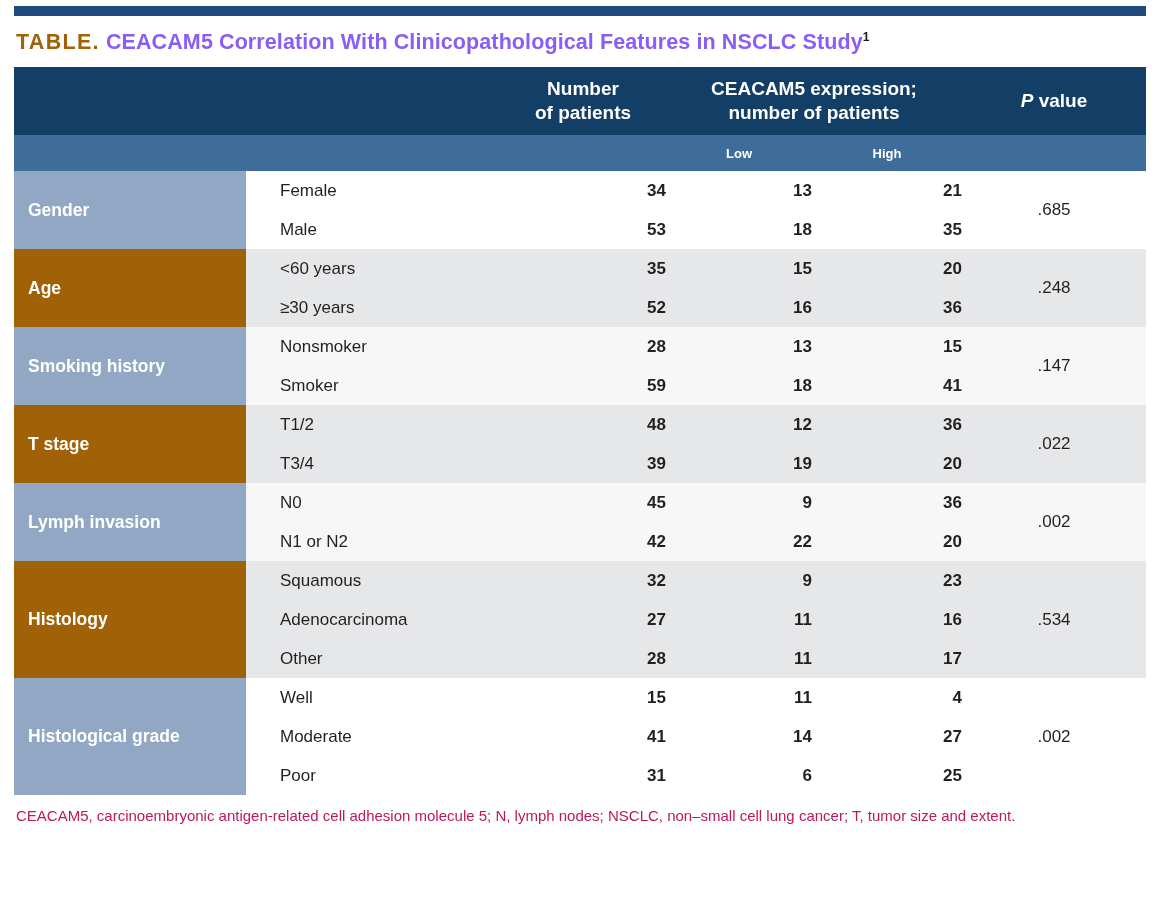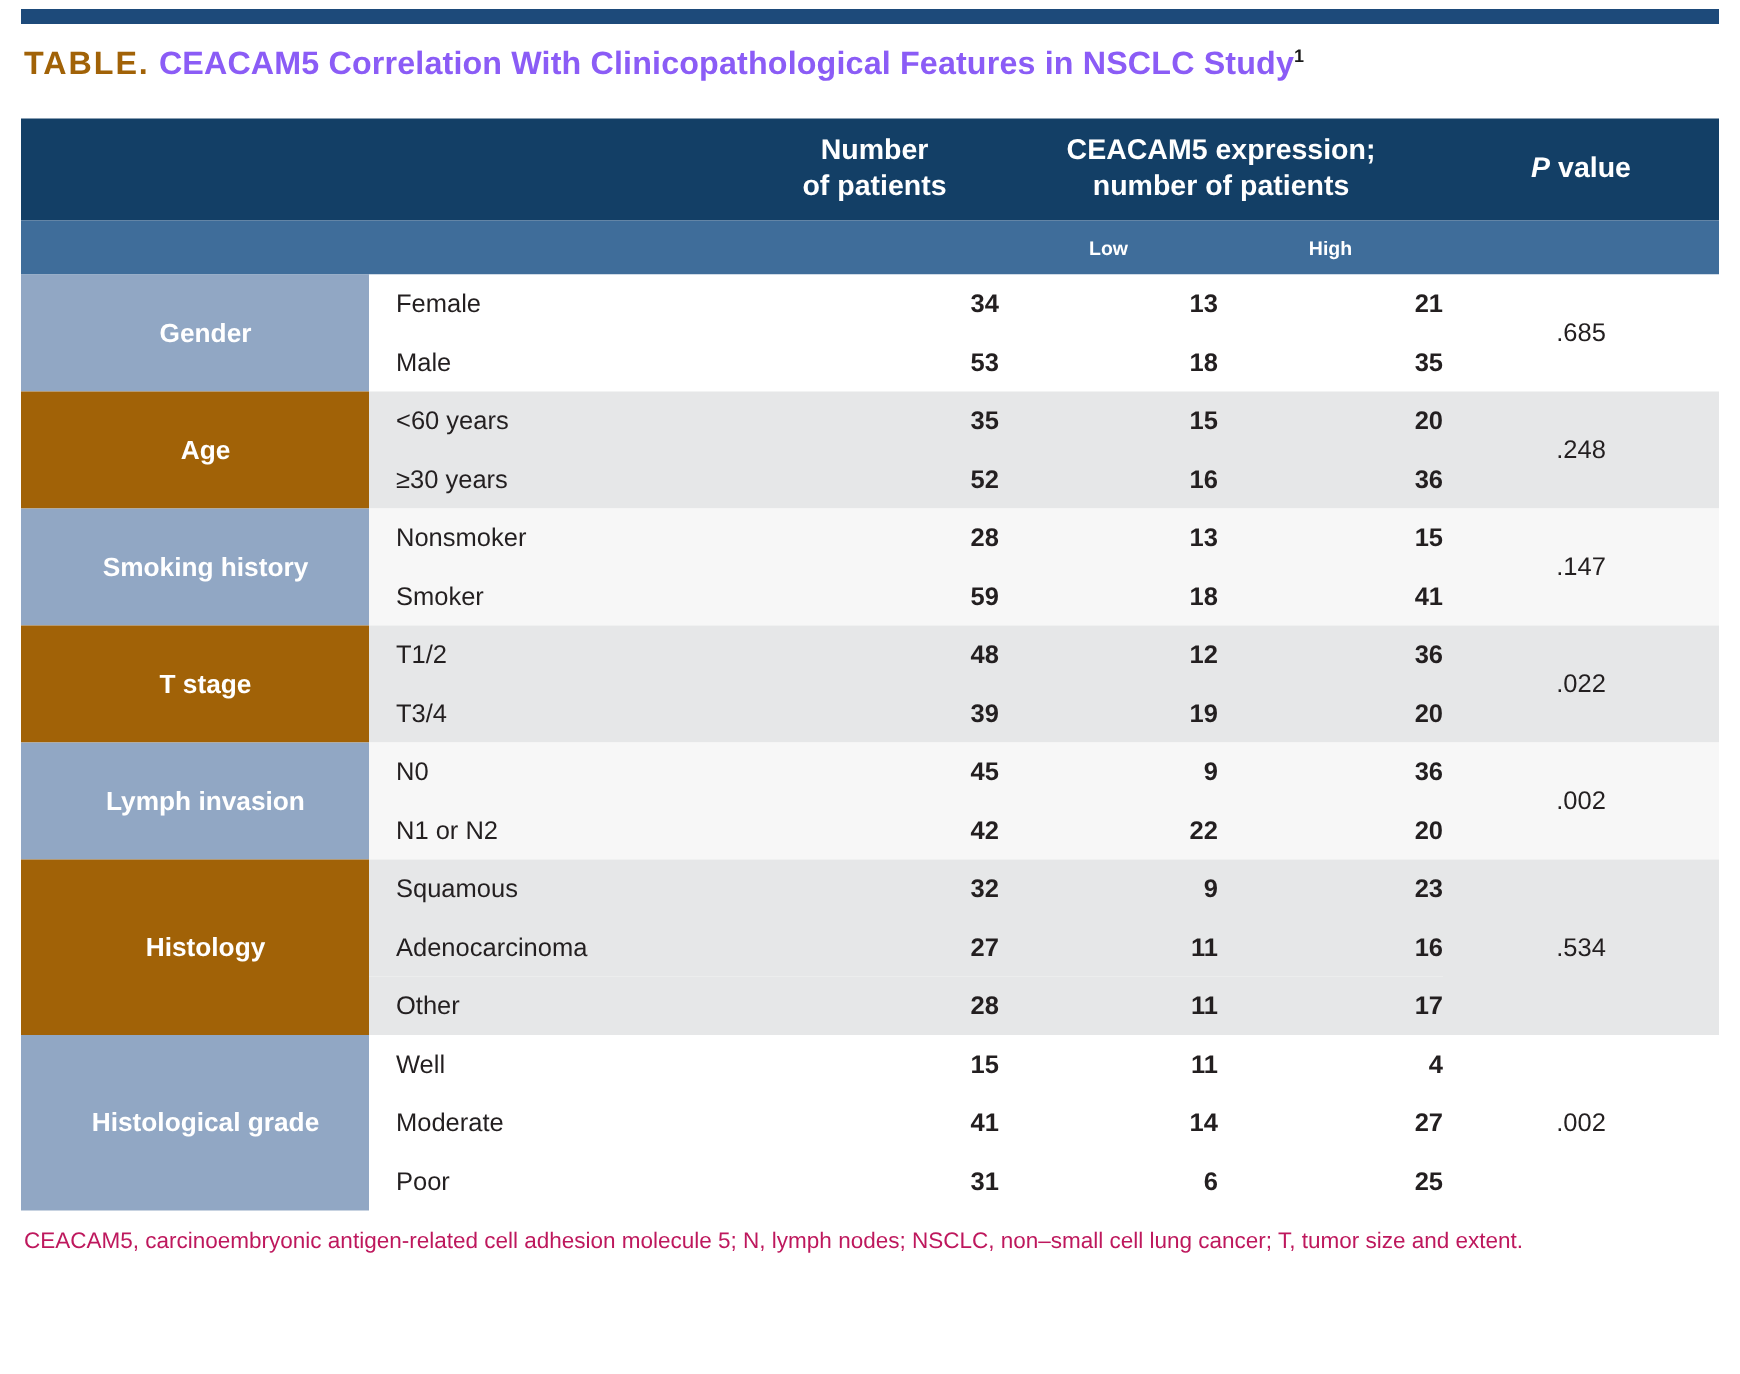"Number" table.tbl { margin-top: 12px -> none }
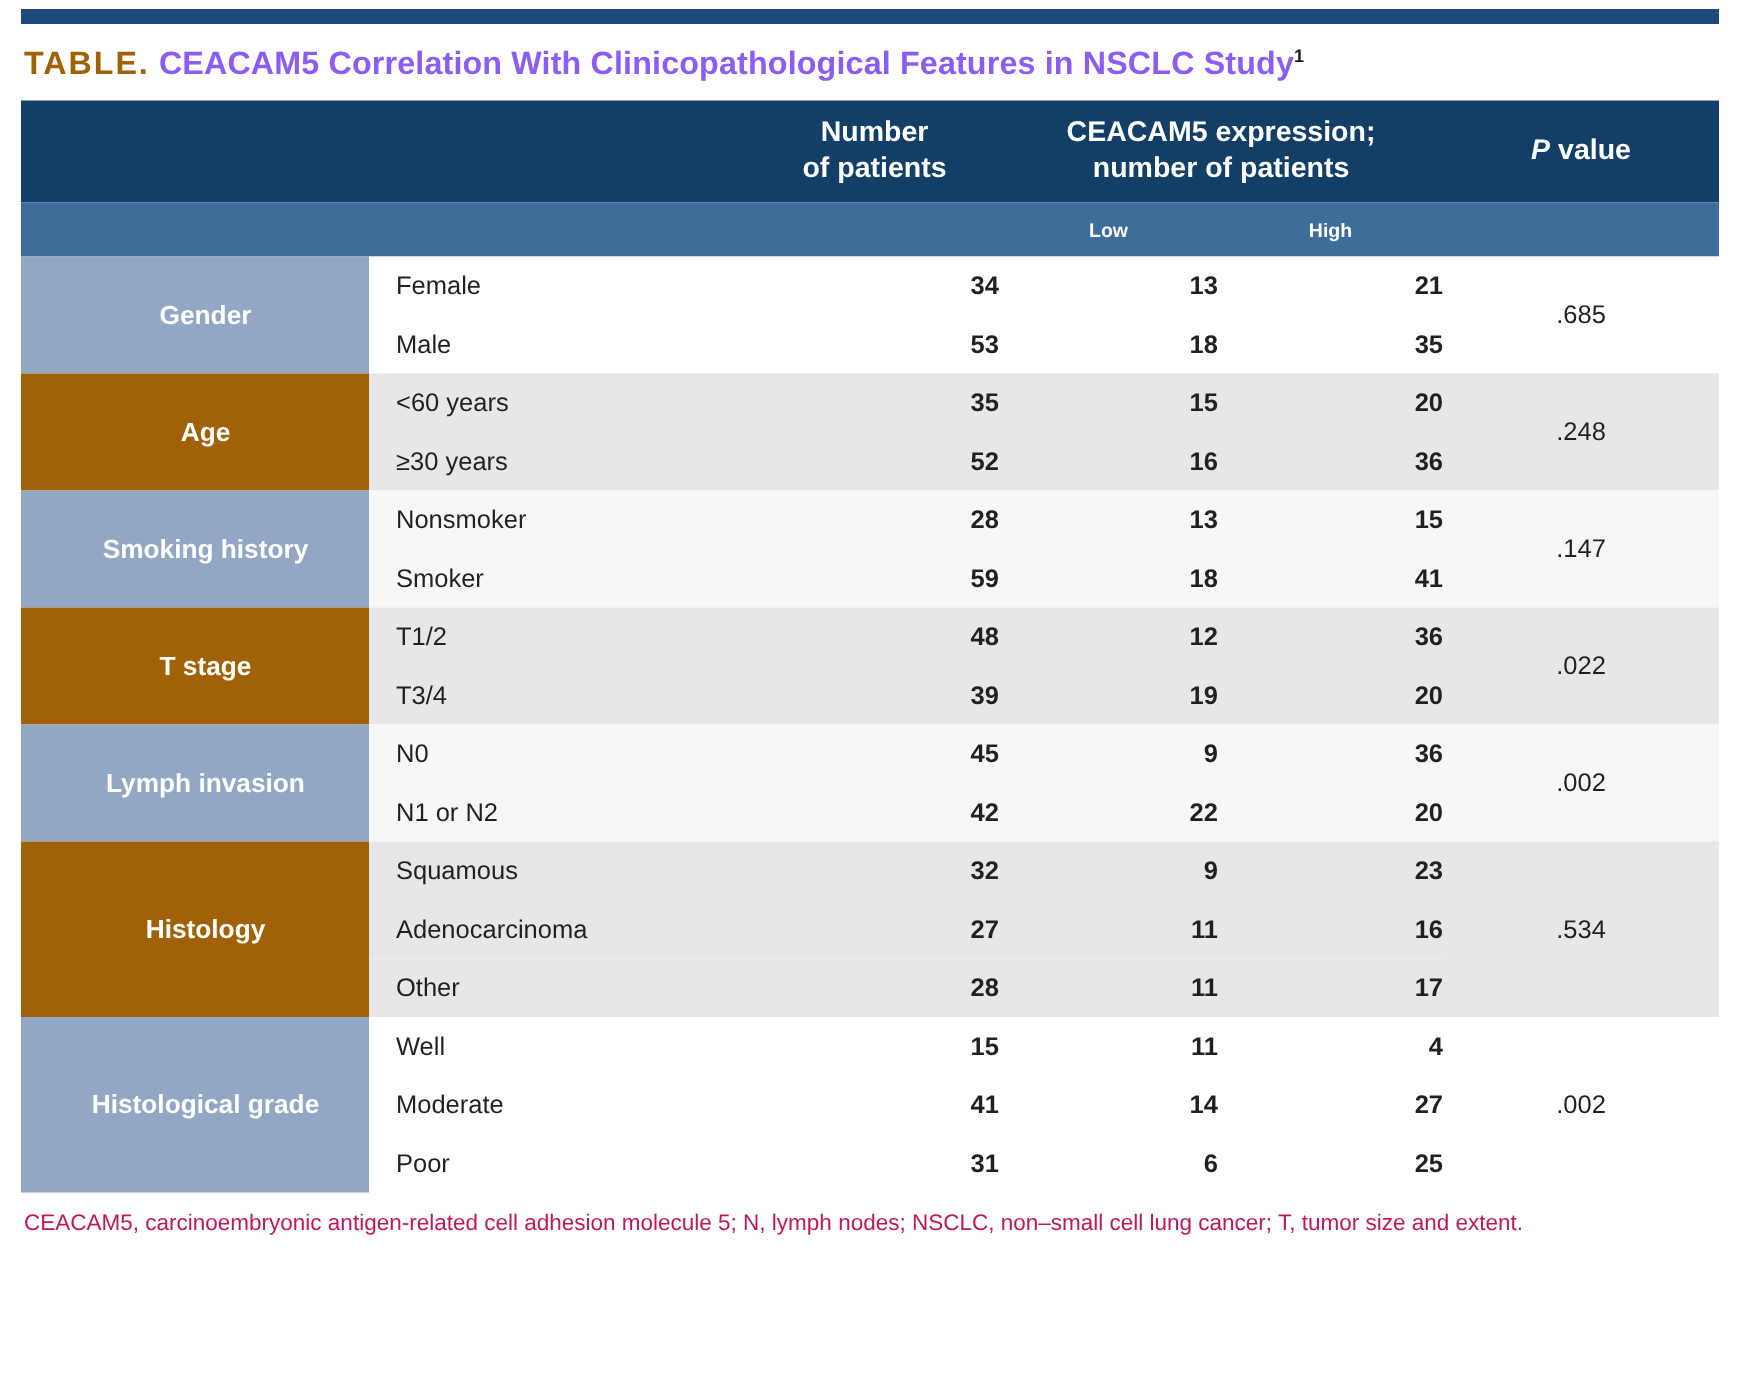"Female" td.sub { padding-left: 18px -> 34px }
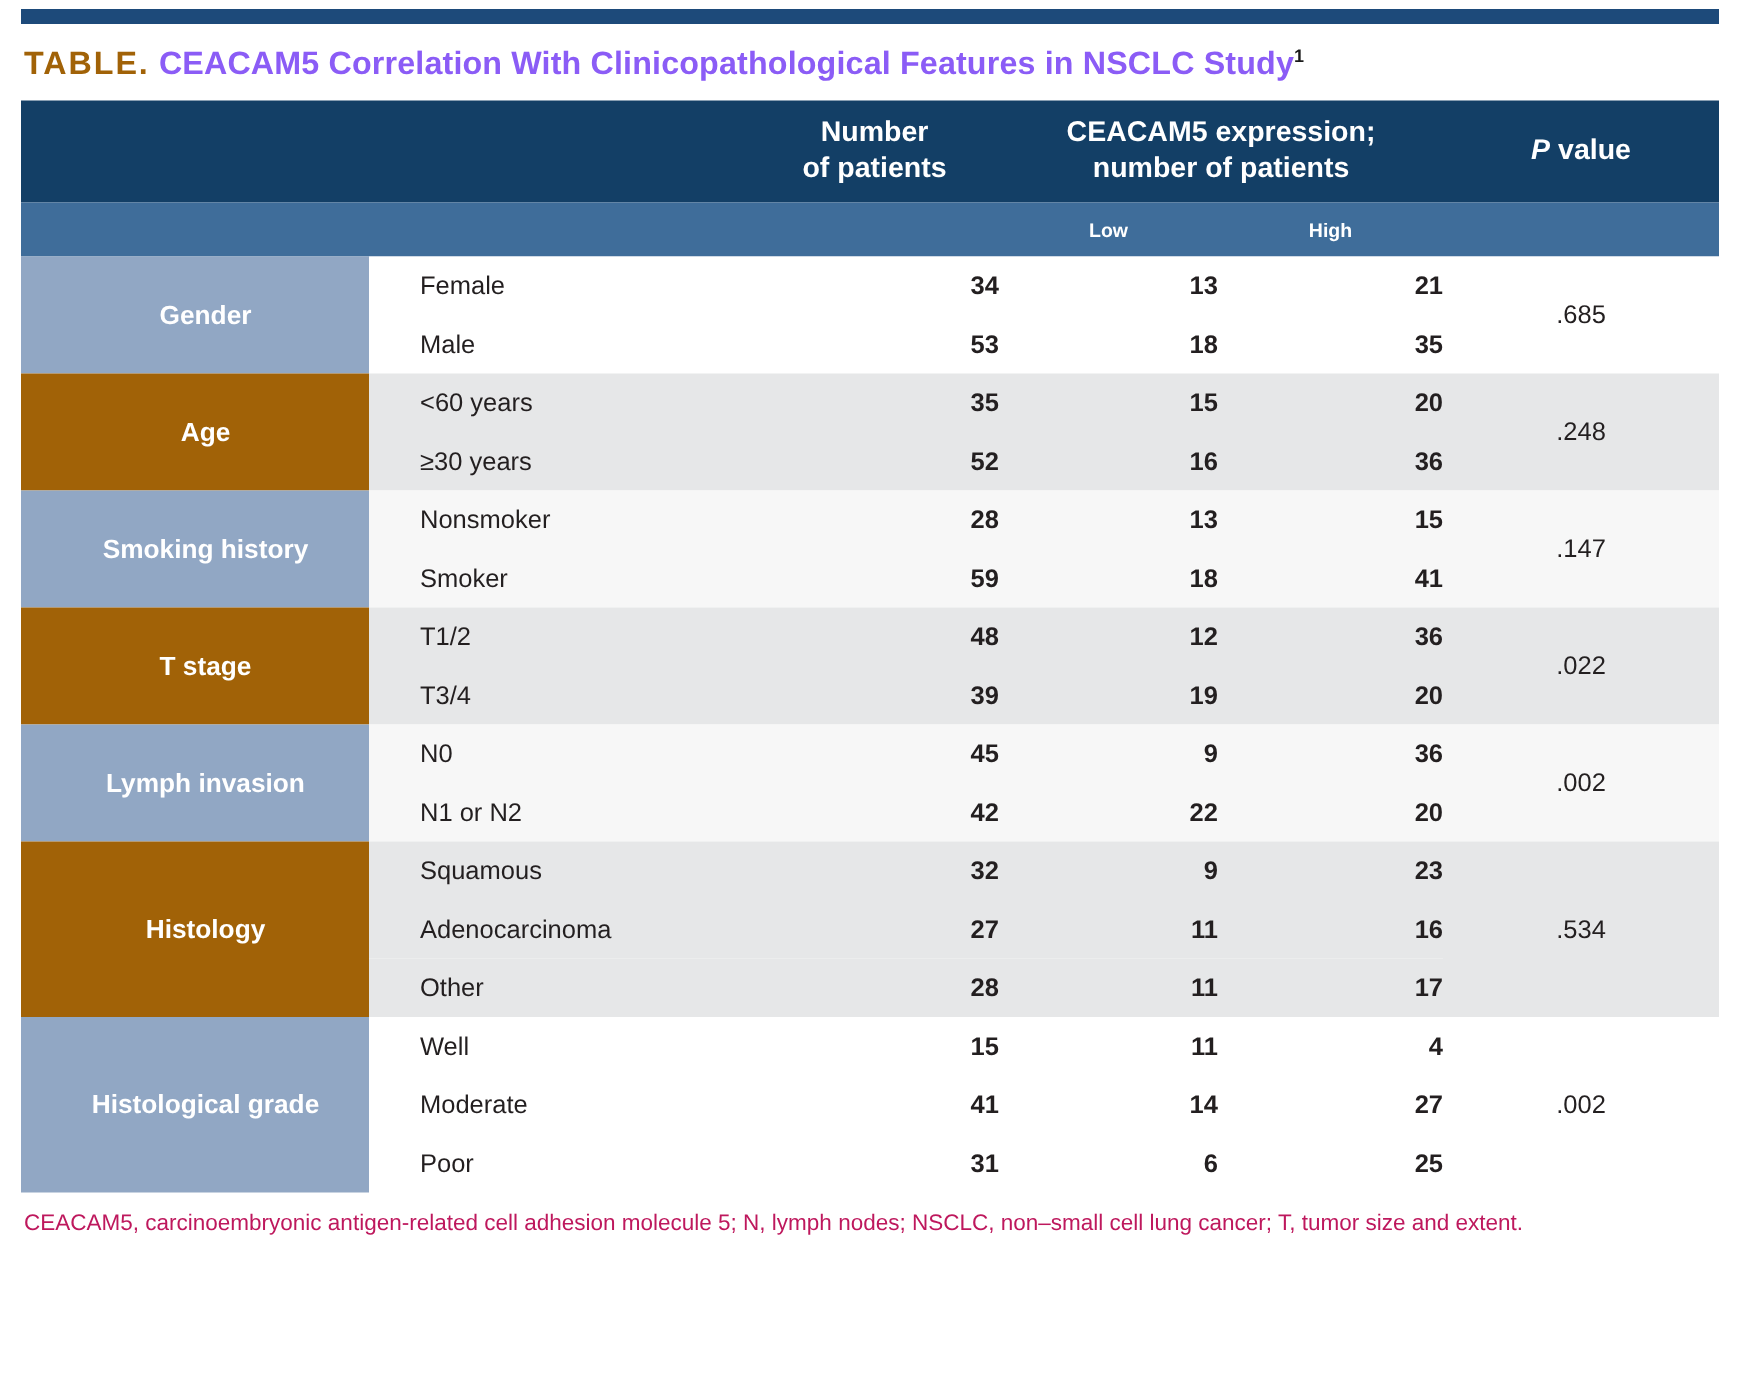"Gender" td.cat { text-align: center -> left }
